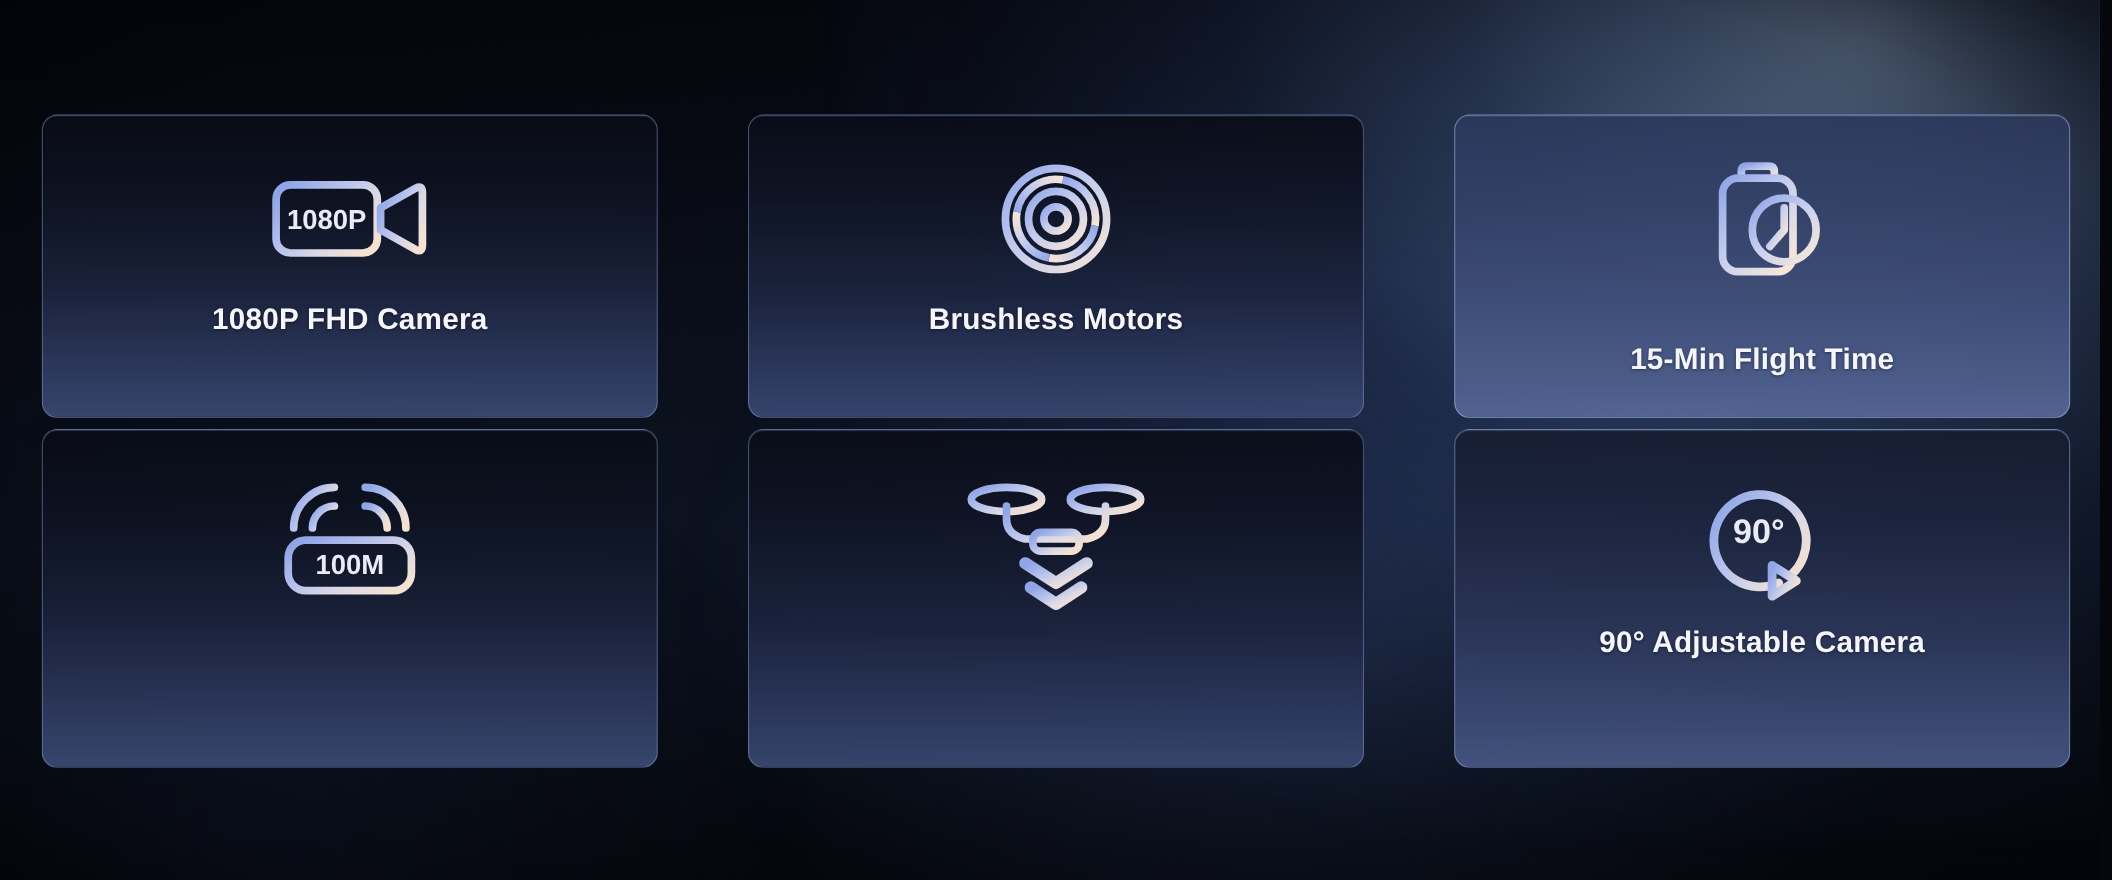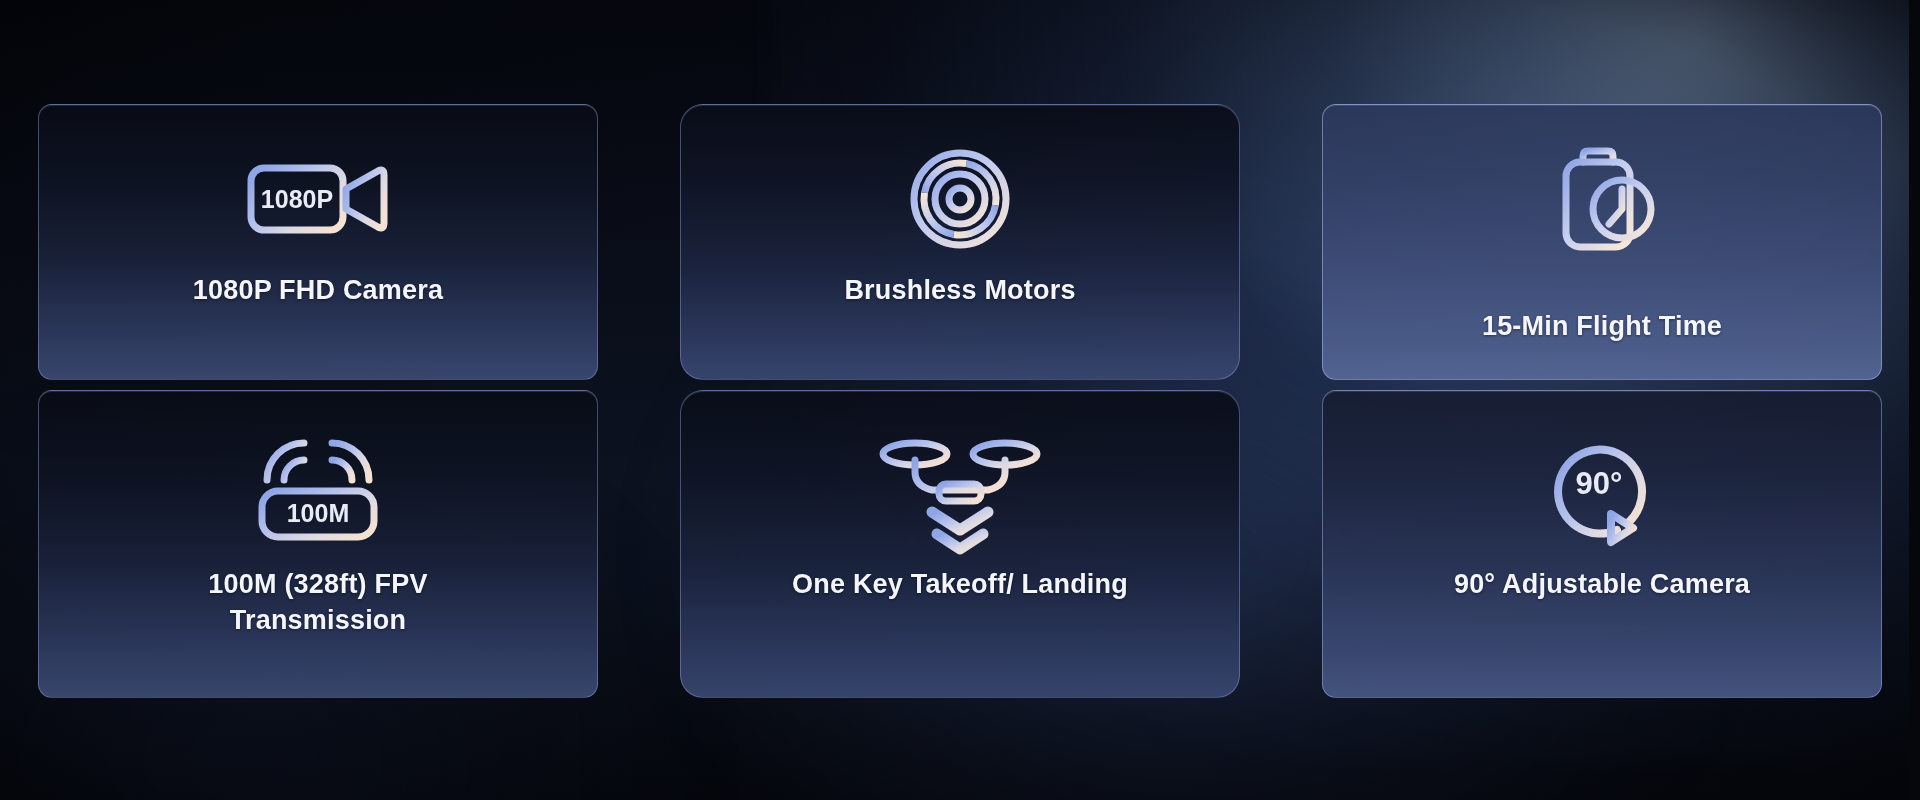"Brushless Motors" .card.dim2 { border-radius: 23px -> none }
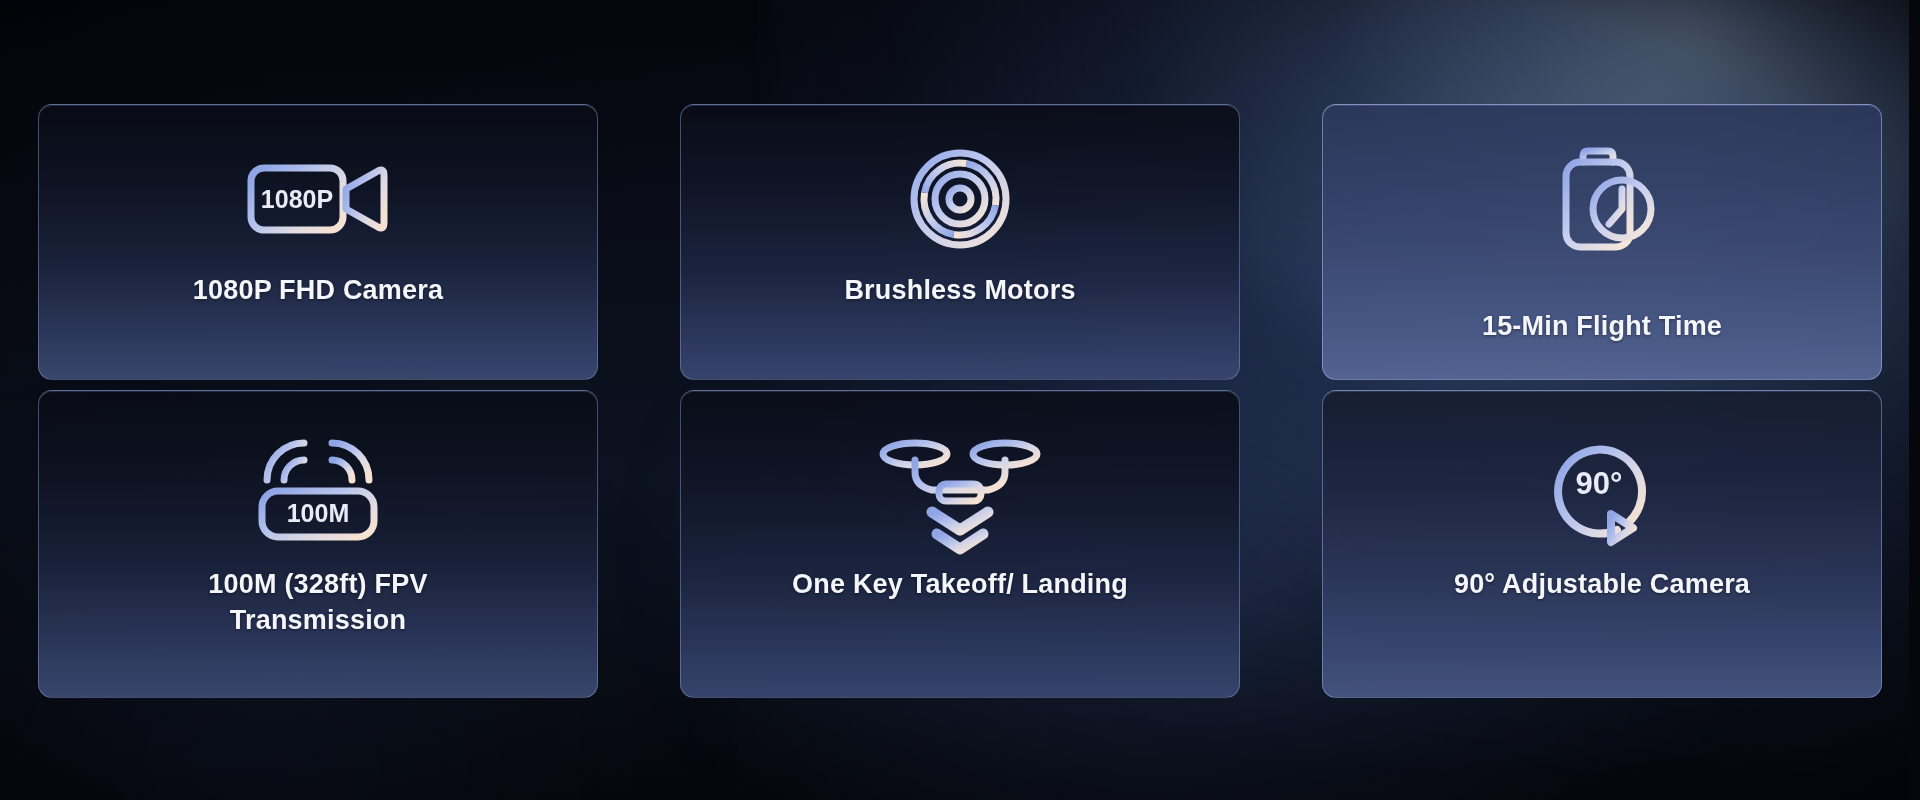"100M (328ft) FPV" div.card-label { html: <div> <span>100M (328ft) FPV</span><br> <span>Transmission</span> </div> -> none }
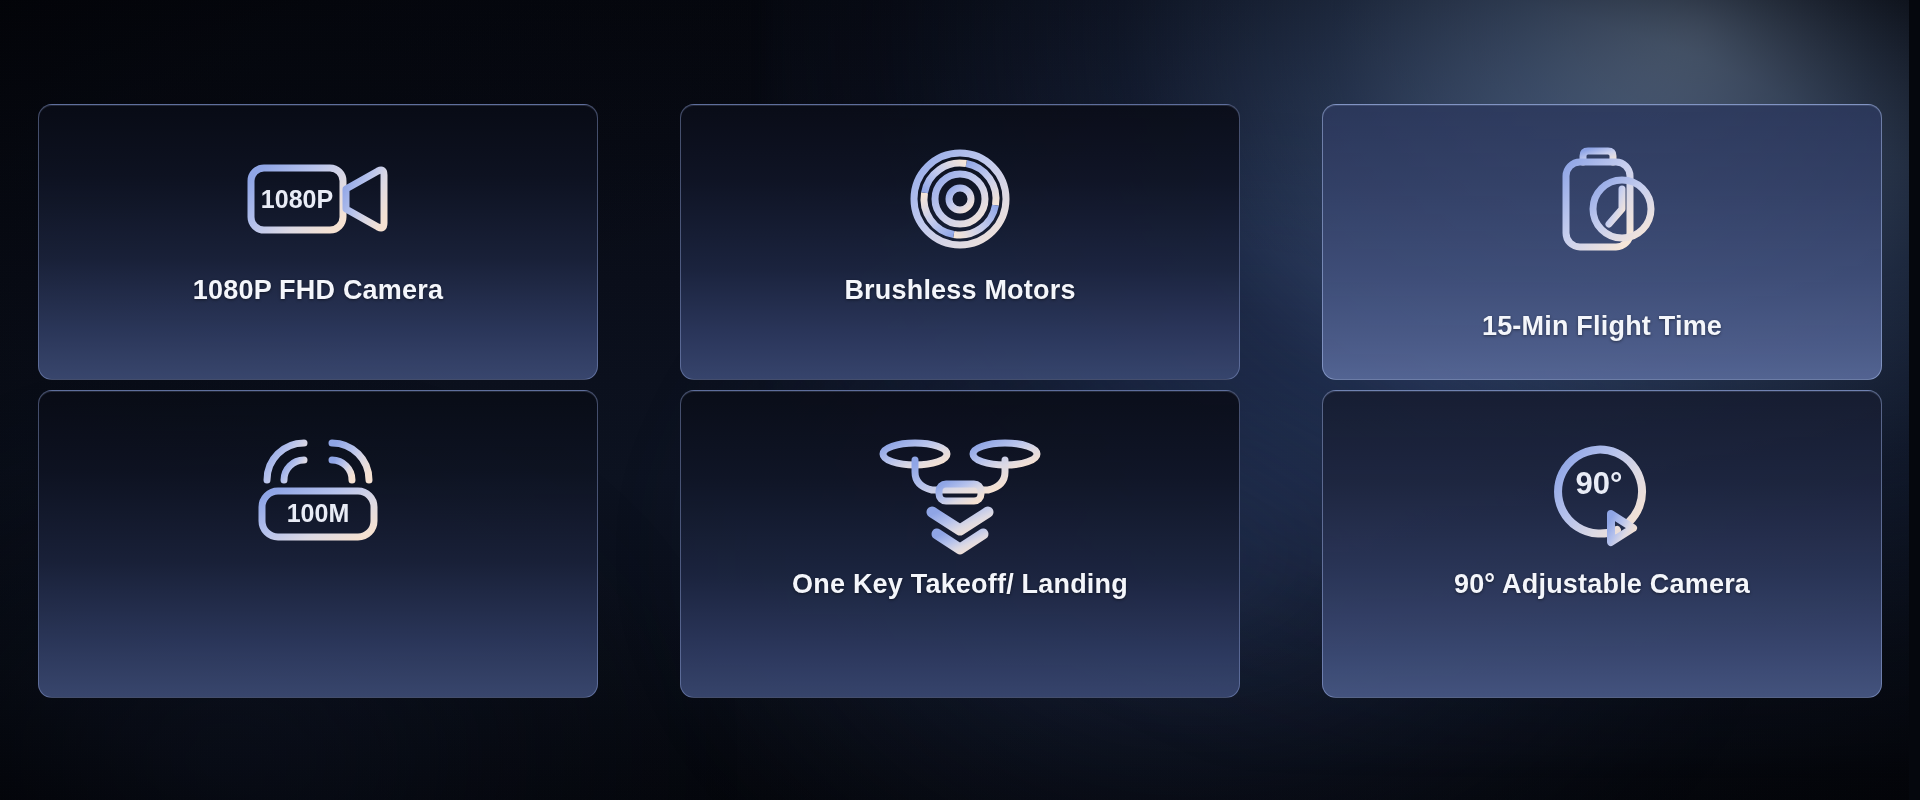"One Key Takeoff/ Landing" div.card-label { html: <div>One Key Takeoff/ Landing</div> -> none }
